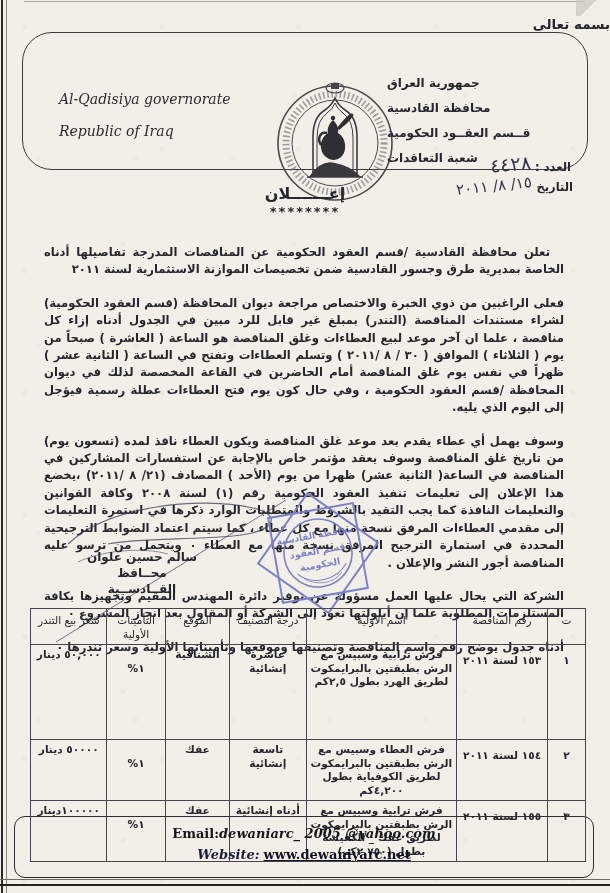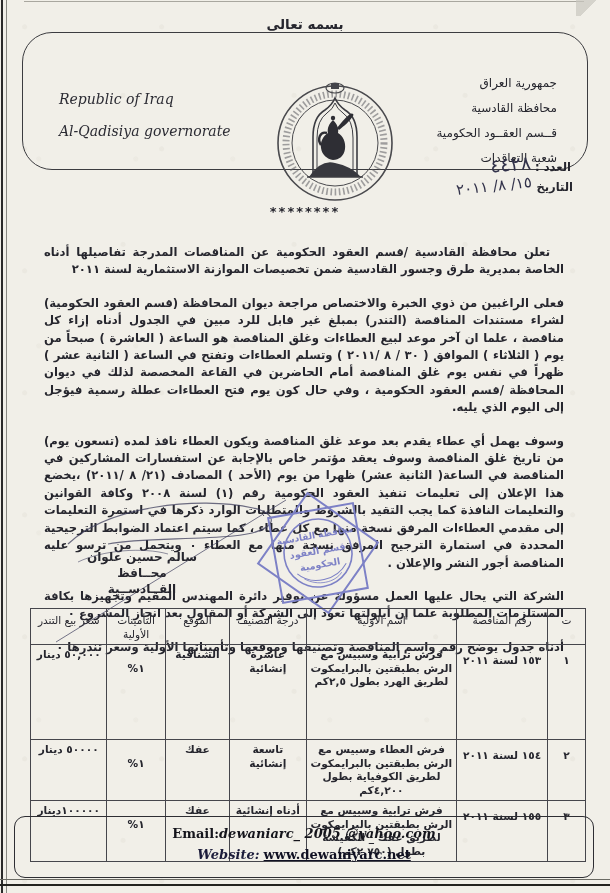"بسمه تعالى" .basmala { text-align: center -> none }
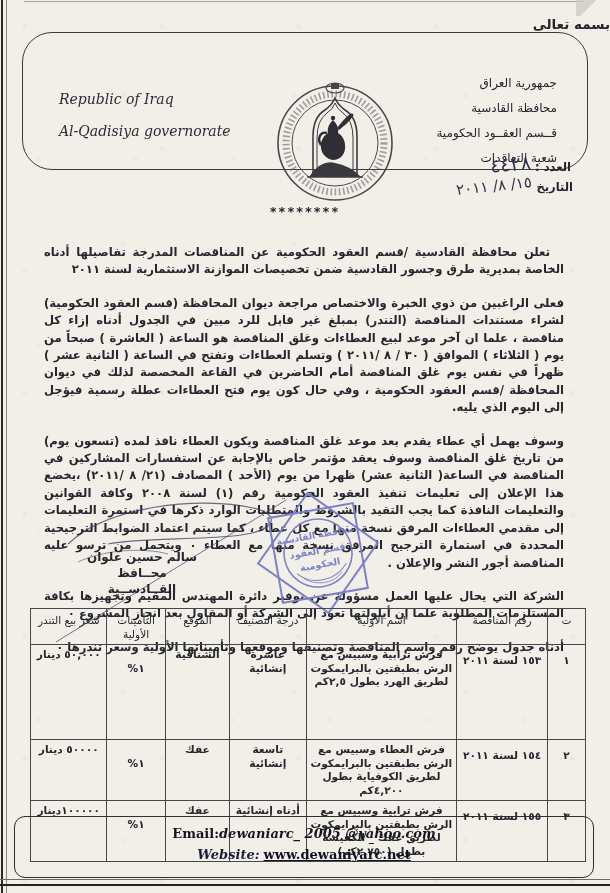"جمهورية العراق" .hdr-ar { font-weight: normal -> bold; text-align: right -> left }
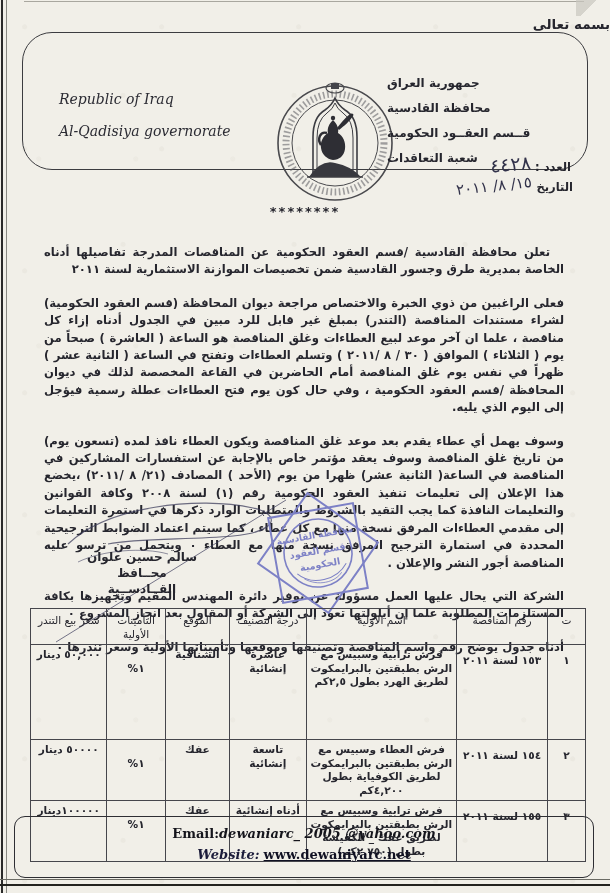"Republic of Iraq" div { order: before "Al-Qadisiya governorate" -> after "Al-Qadisiya governorate" }
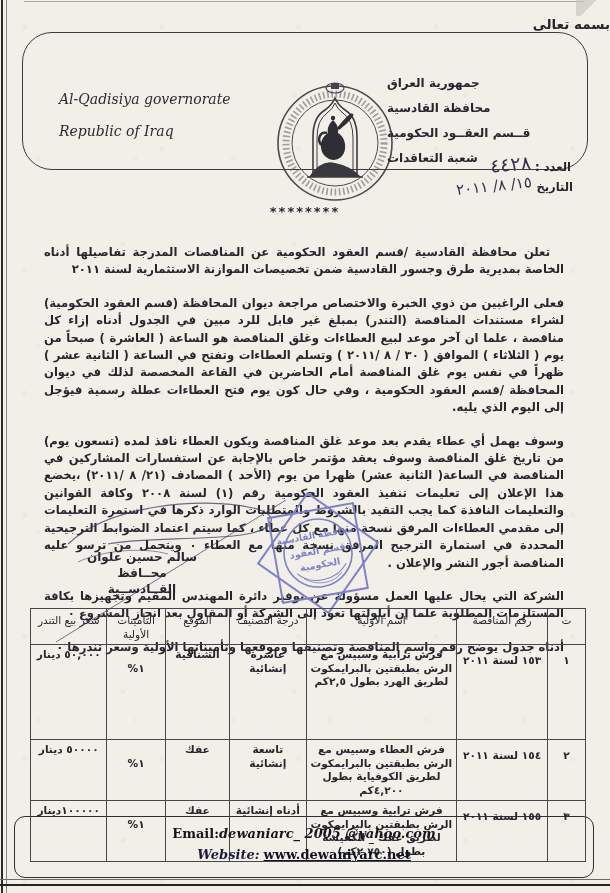"إعـــــــلان" div.doc-title { html: none -> <div>إعـــــــلان</div> }
